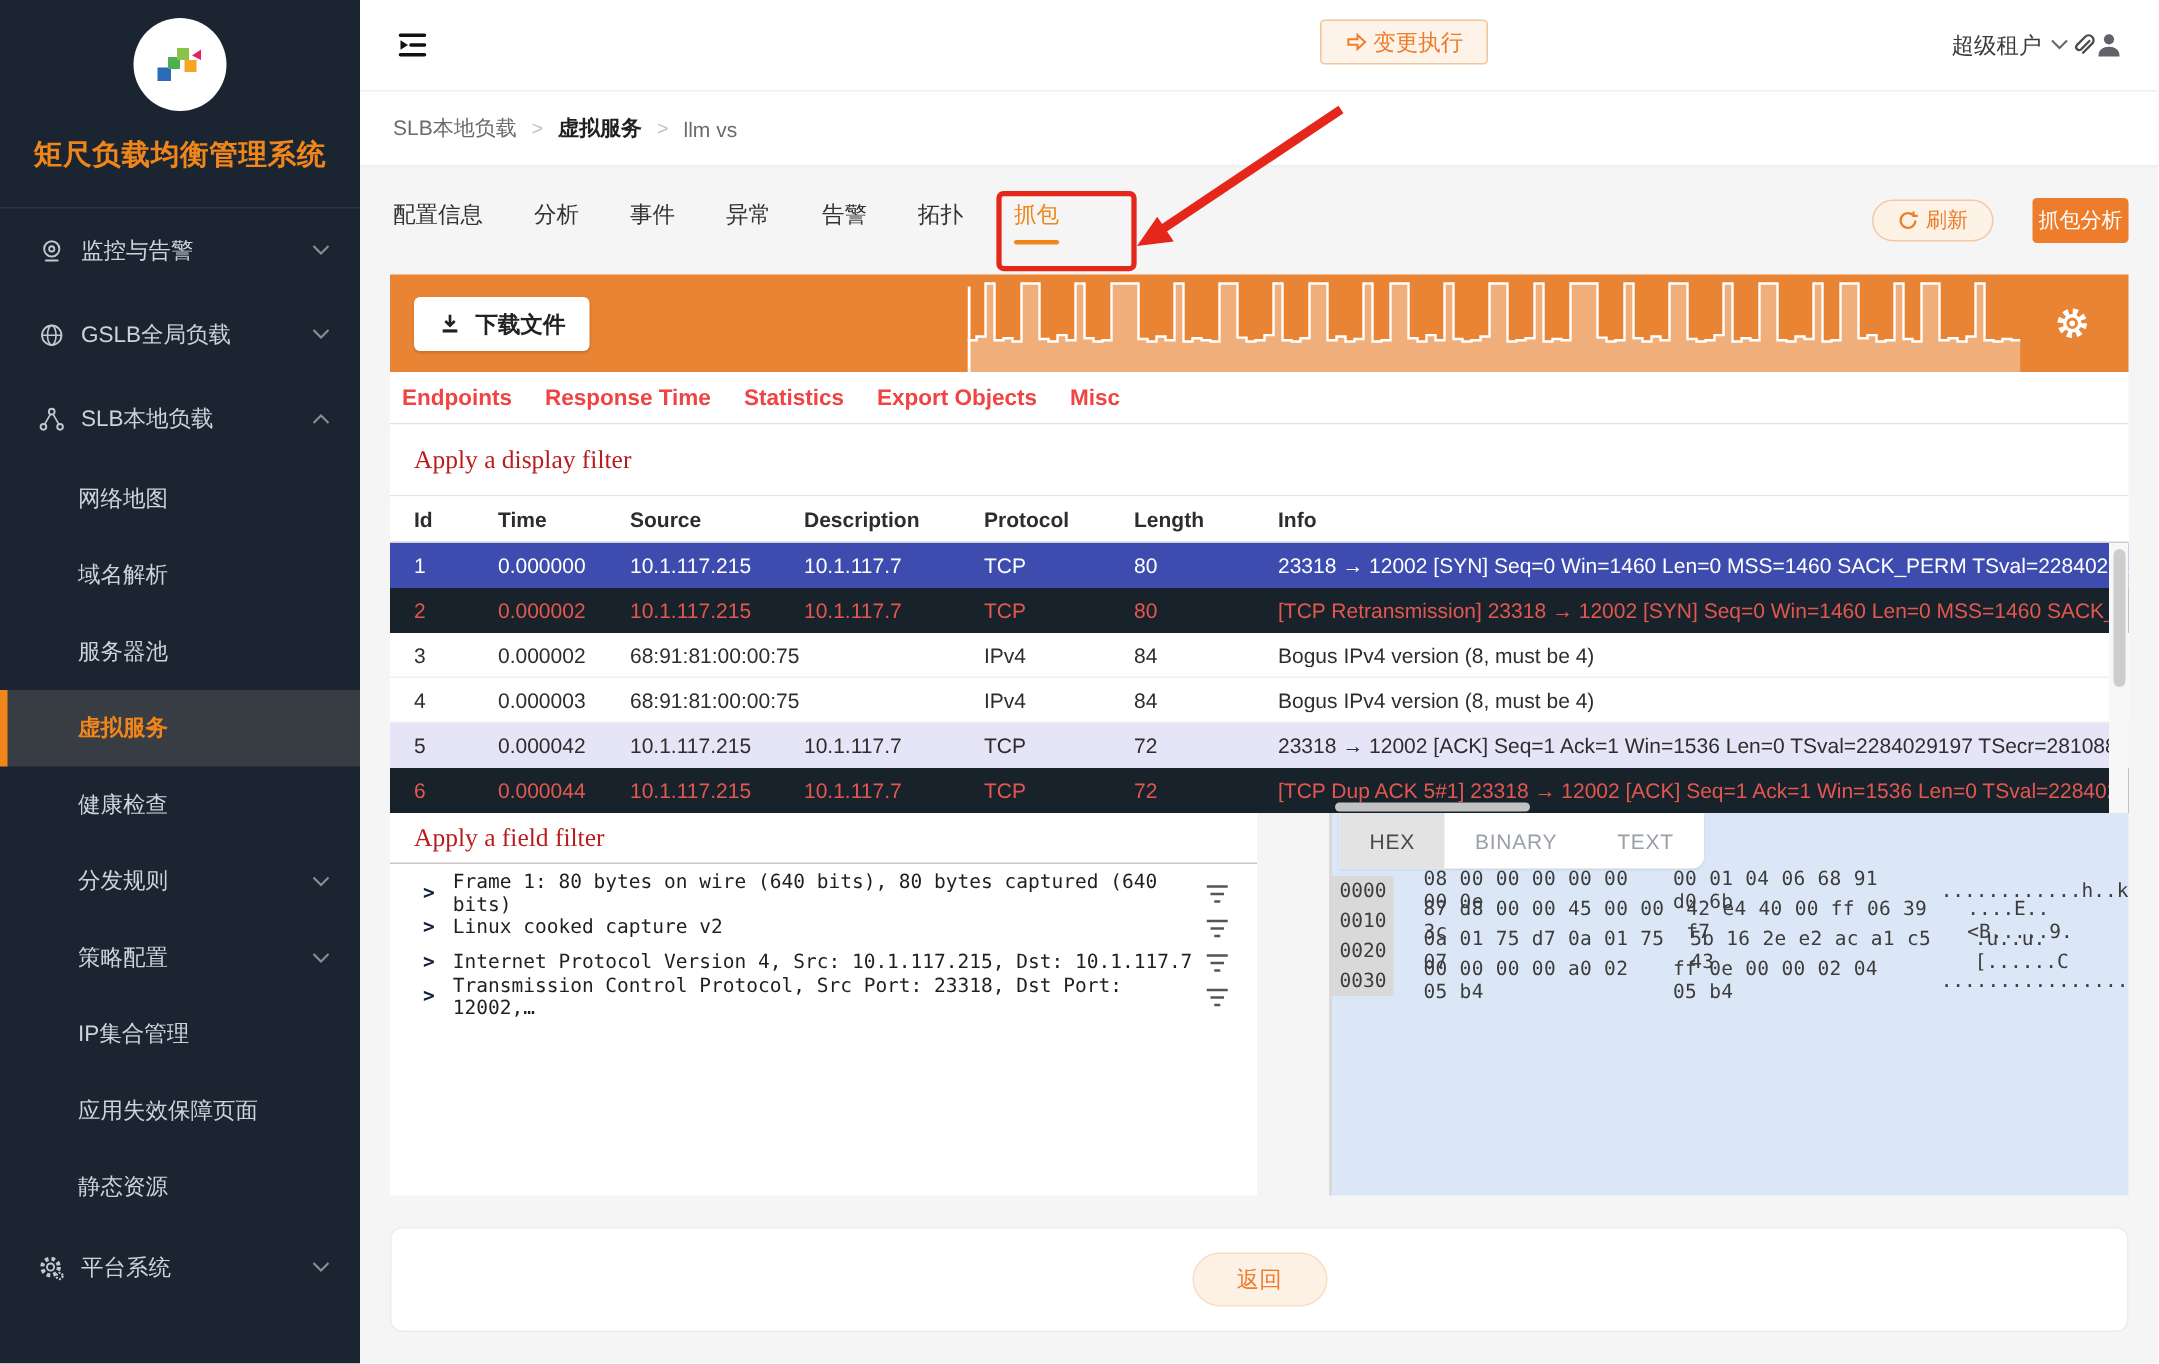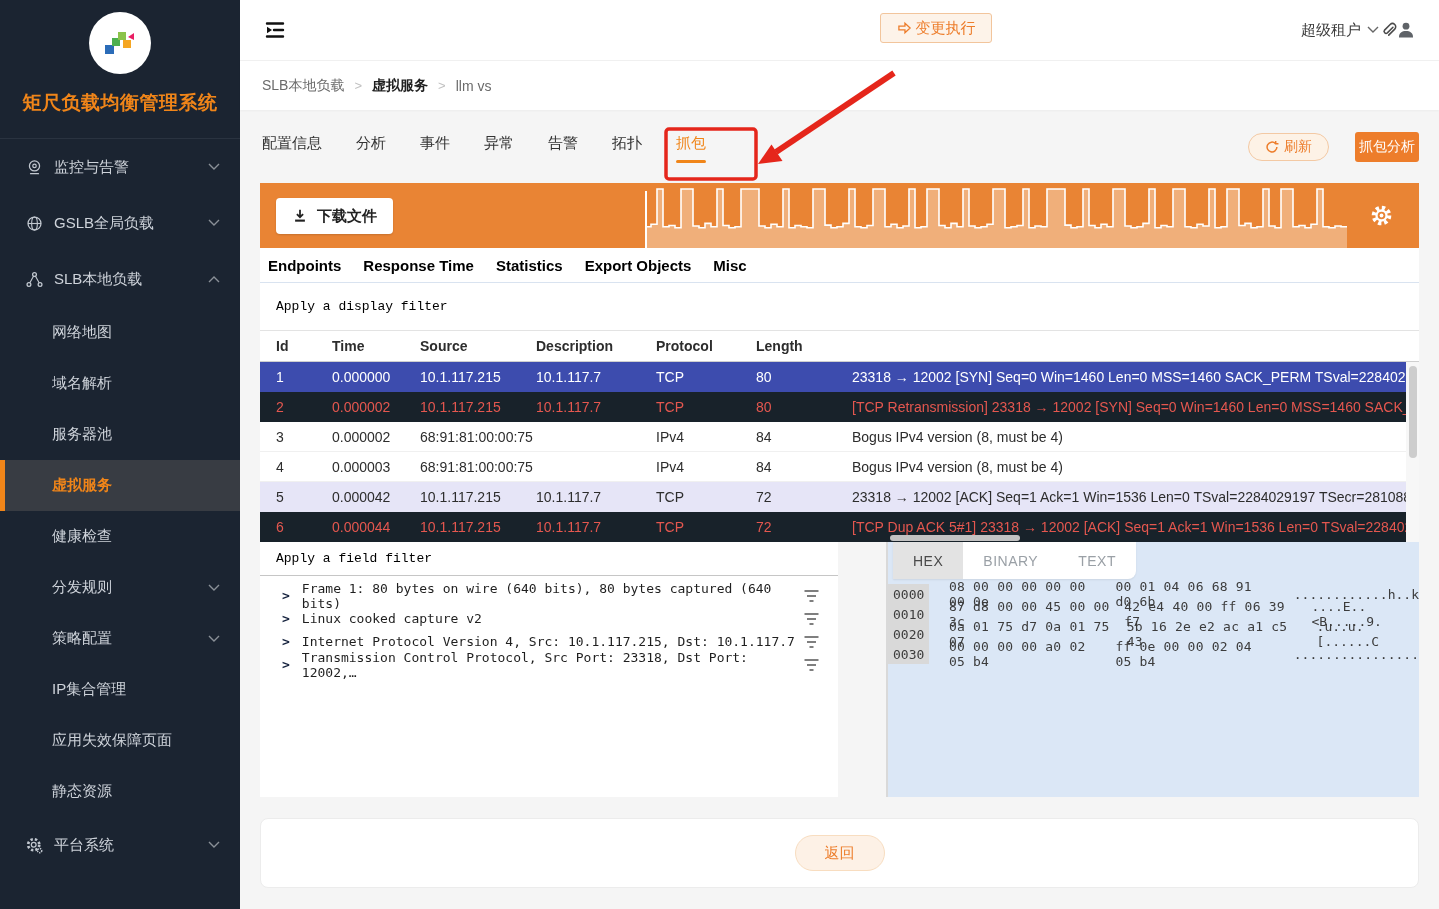"Endpoints" .subtab { color: #000000 -> #ef4444 }
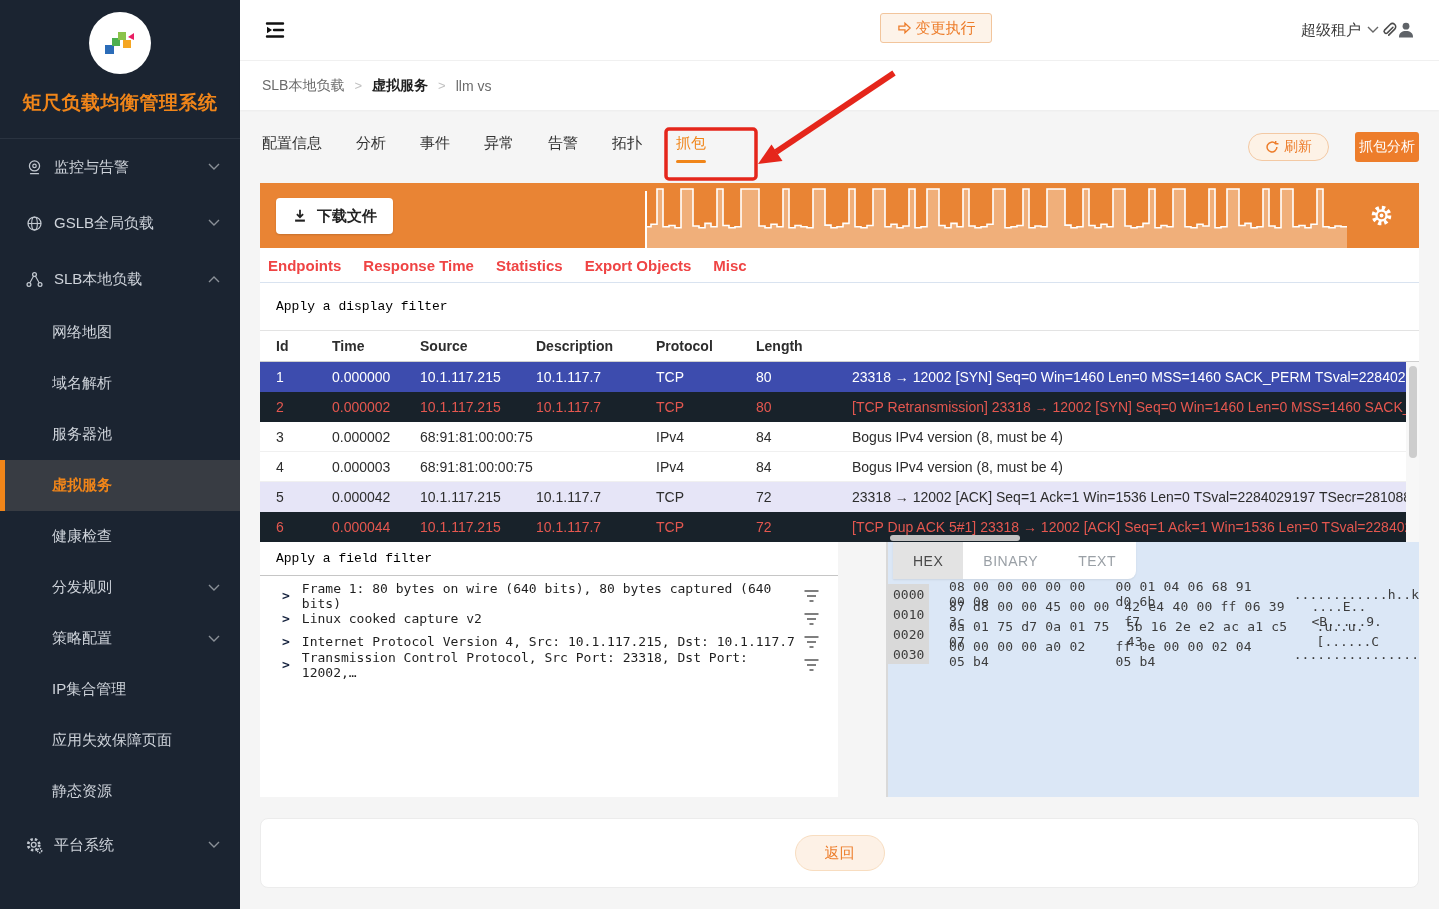"Apply a display filter" .ph { color: #000000 -> #b91c1c; font-family: Liberation Mono, monospace -> Liberation Serif, serif; font-size: 13px -> 17px }
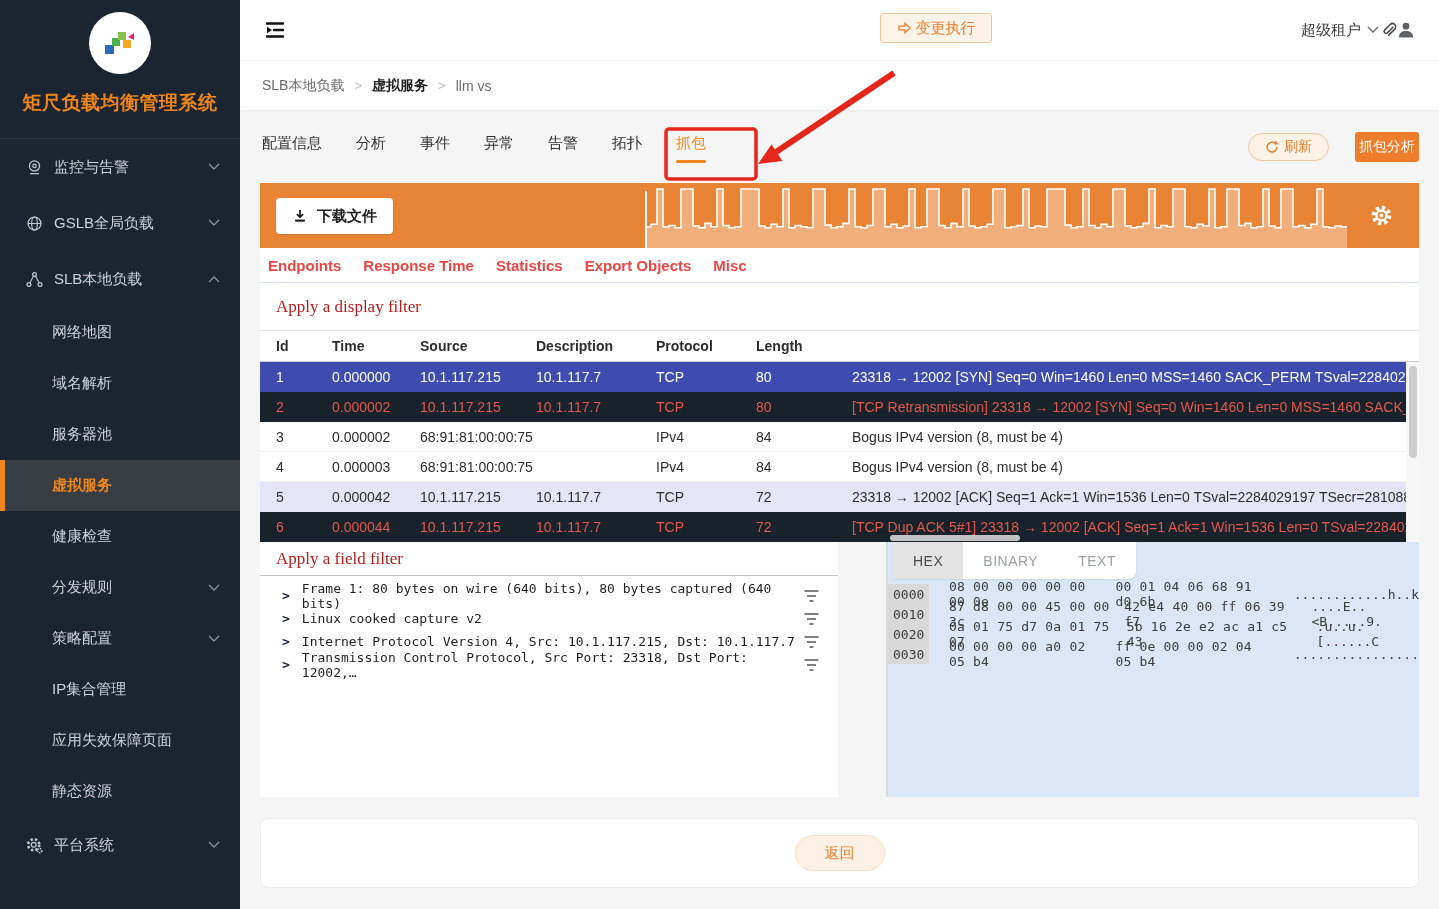"Info" div { html: none -> <div>Info</div> }
